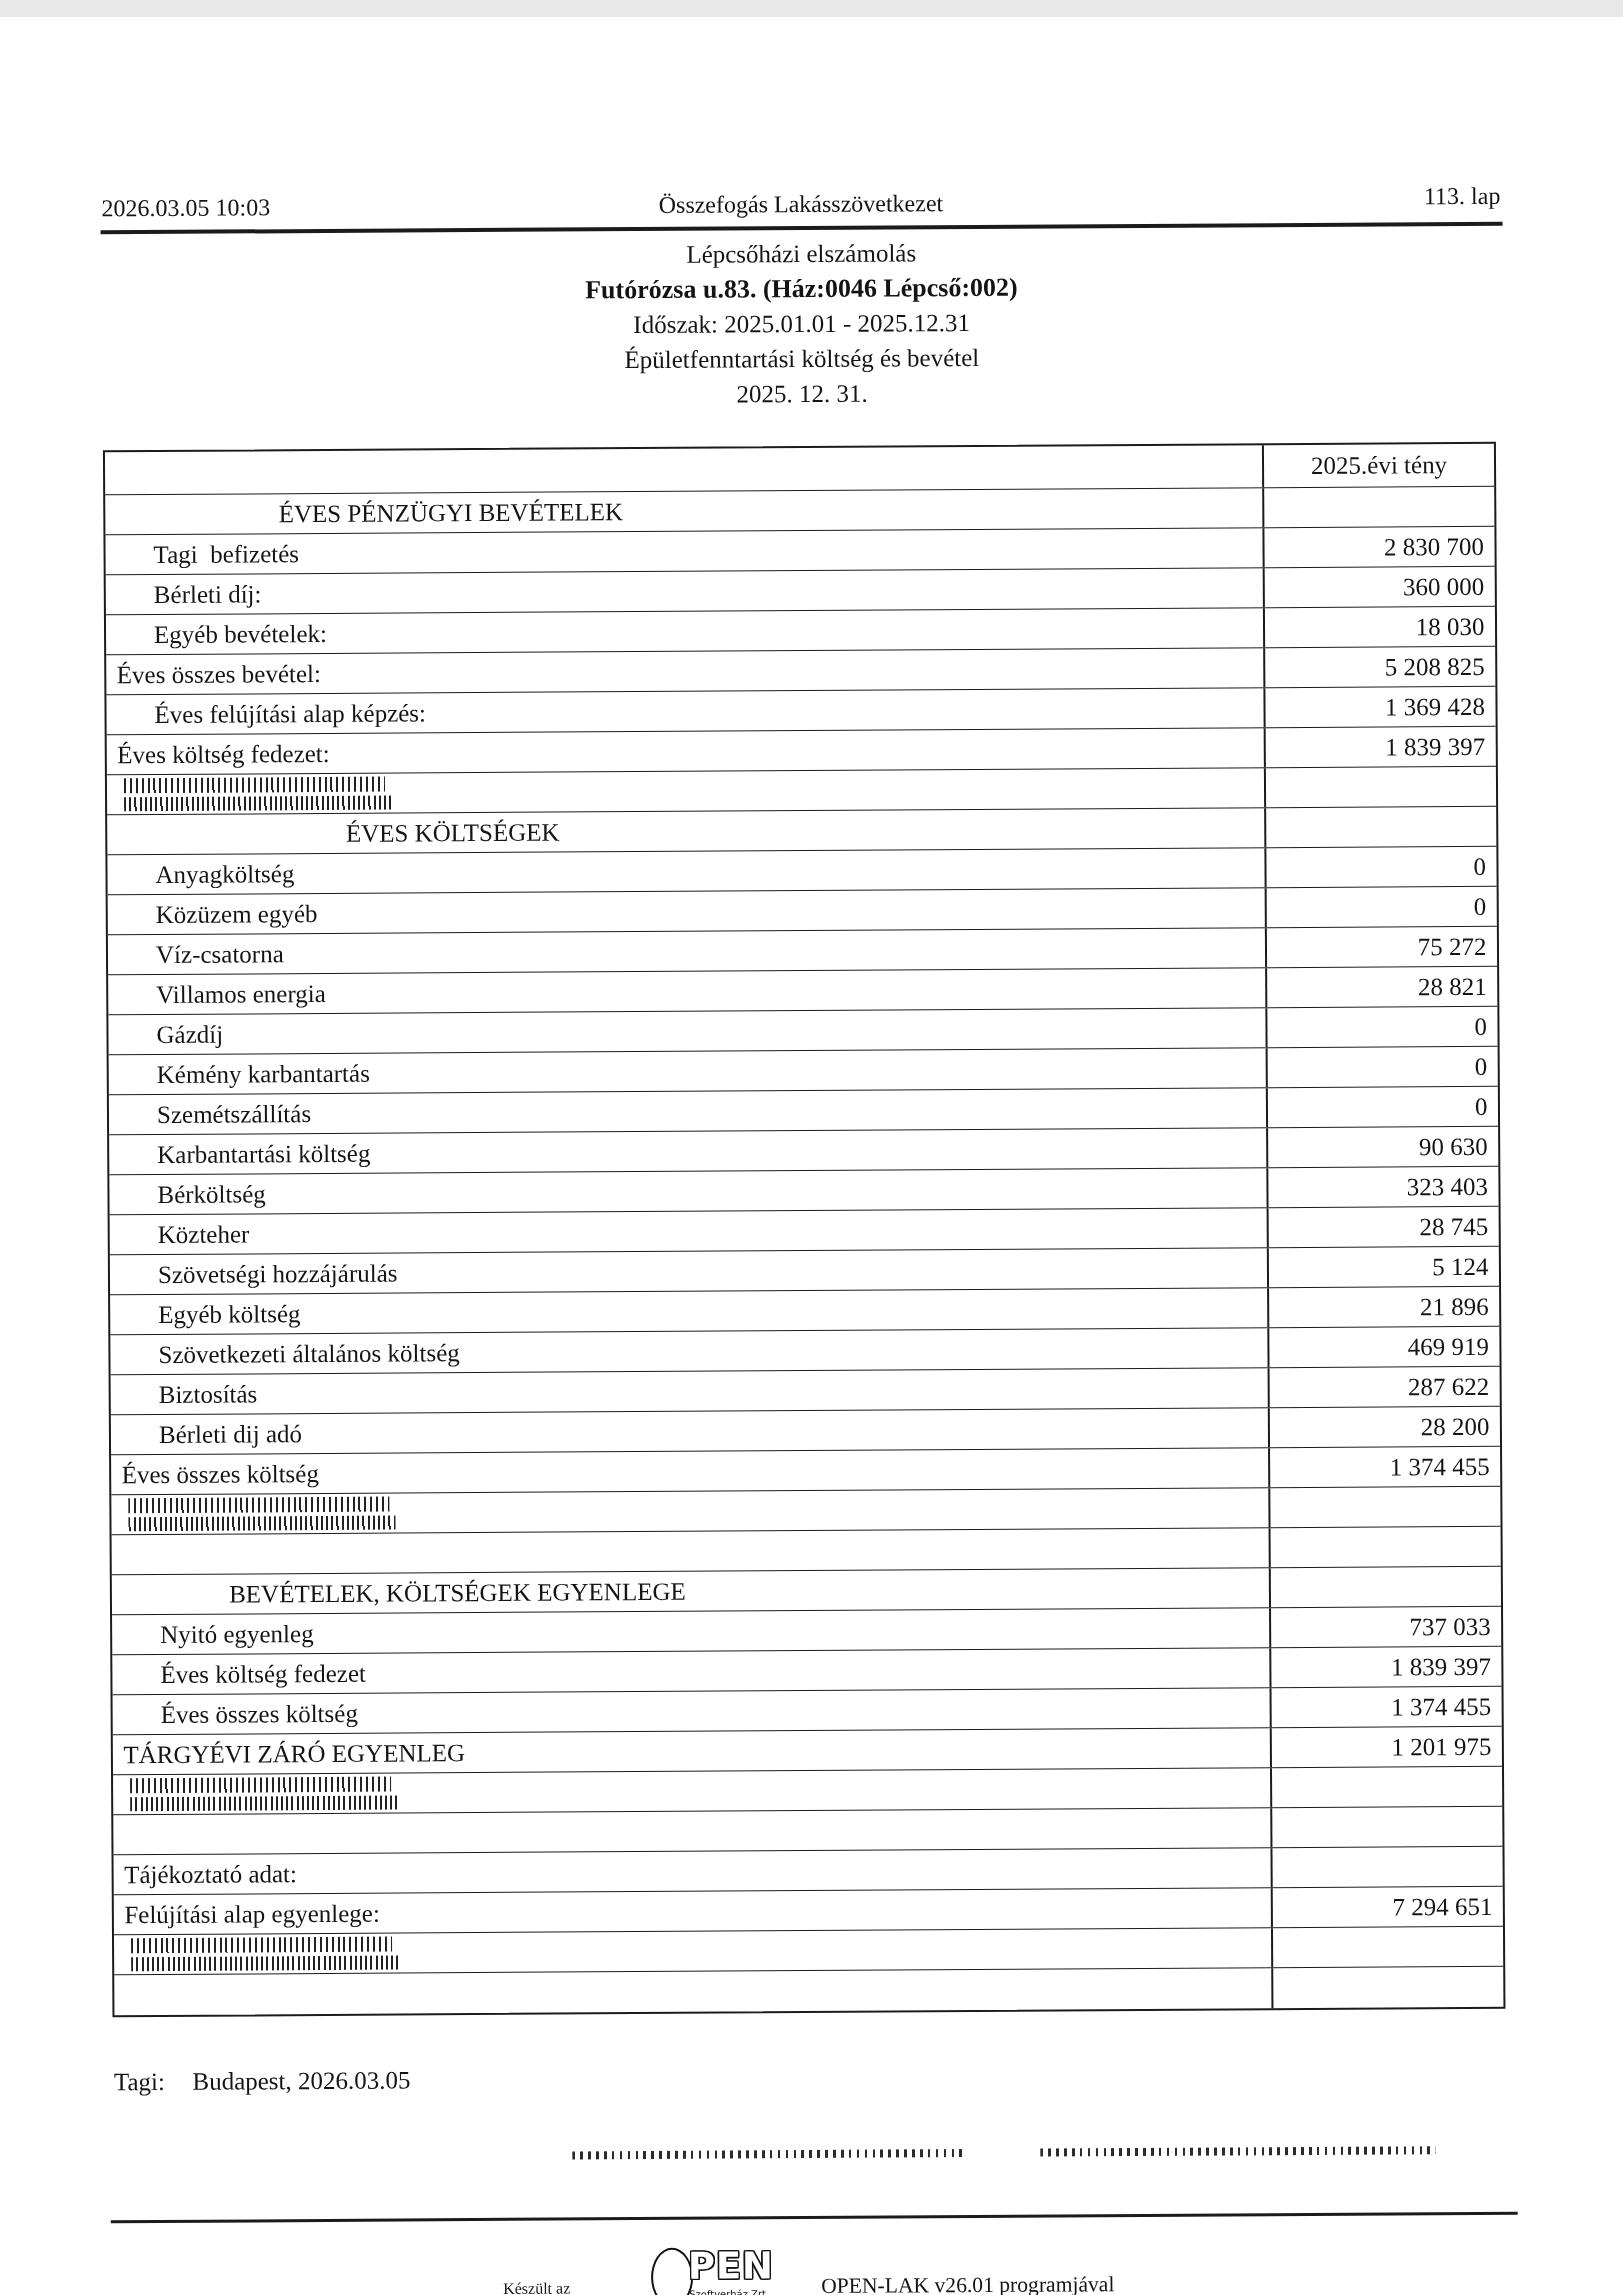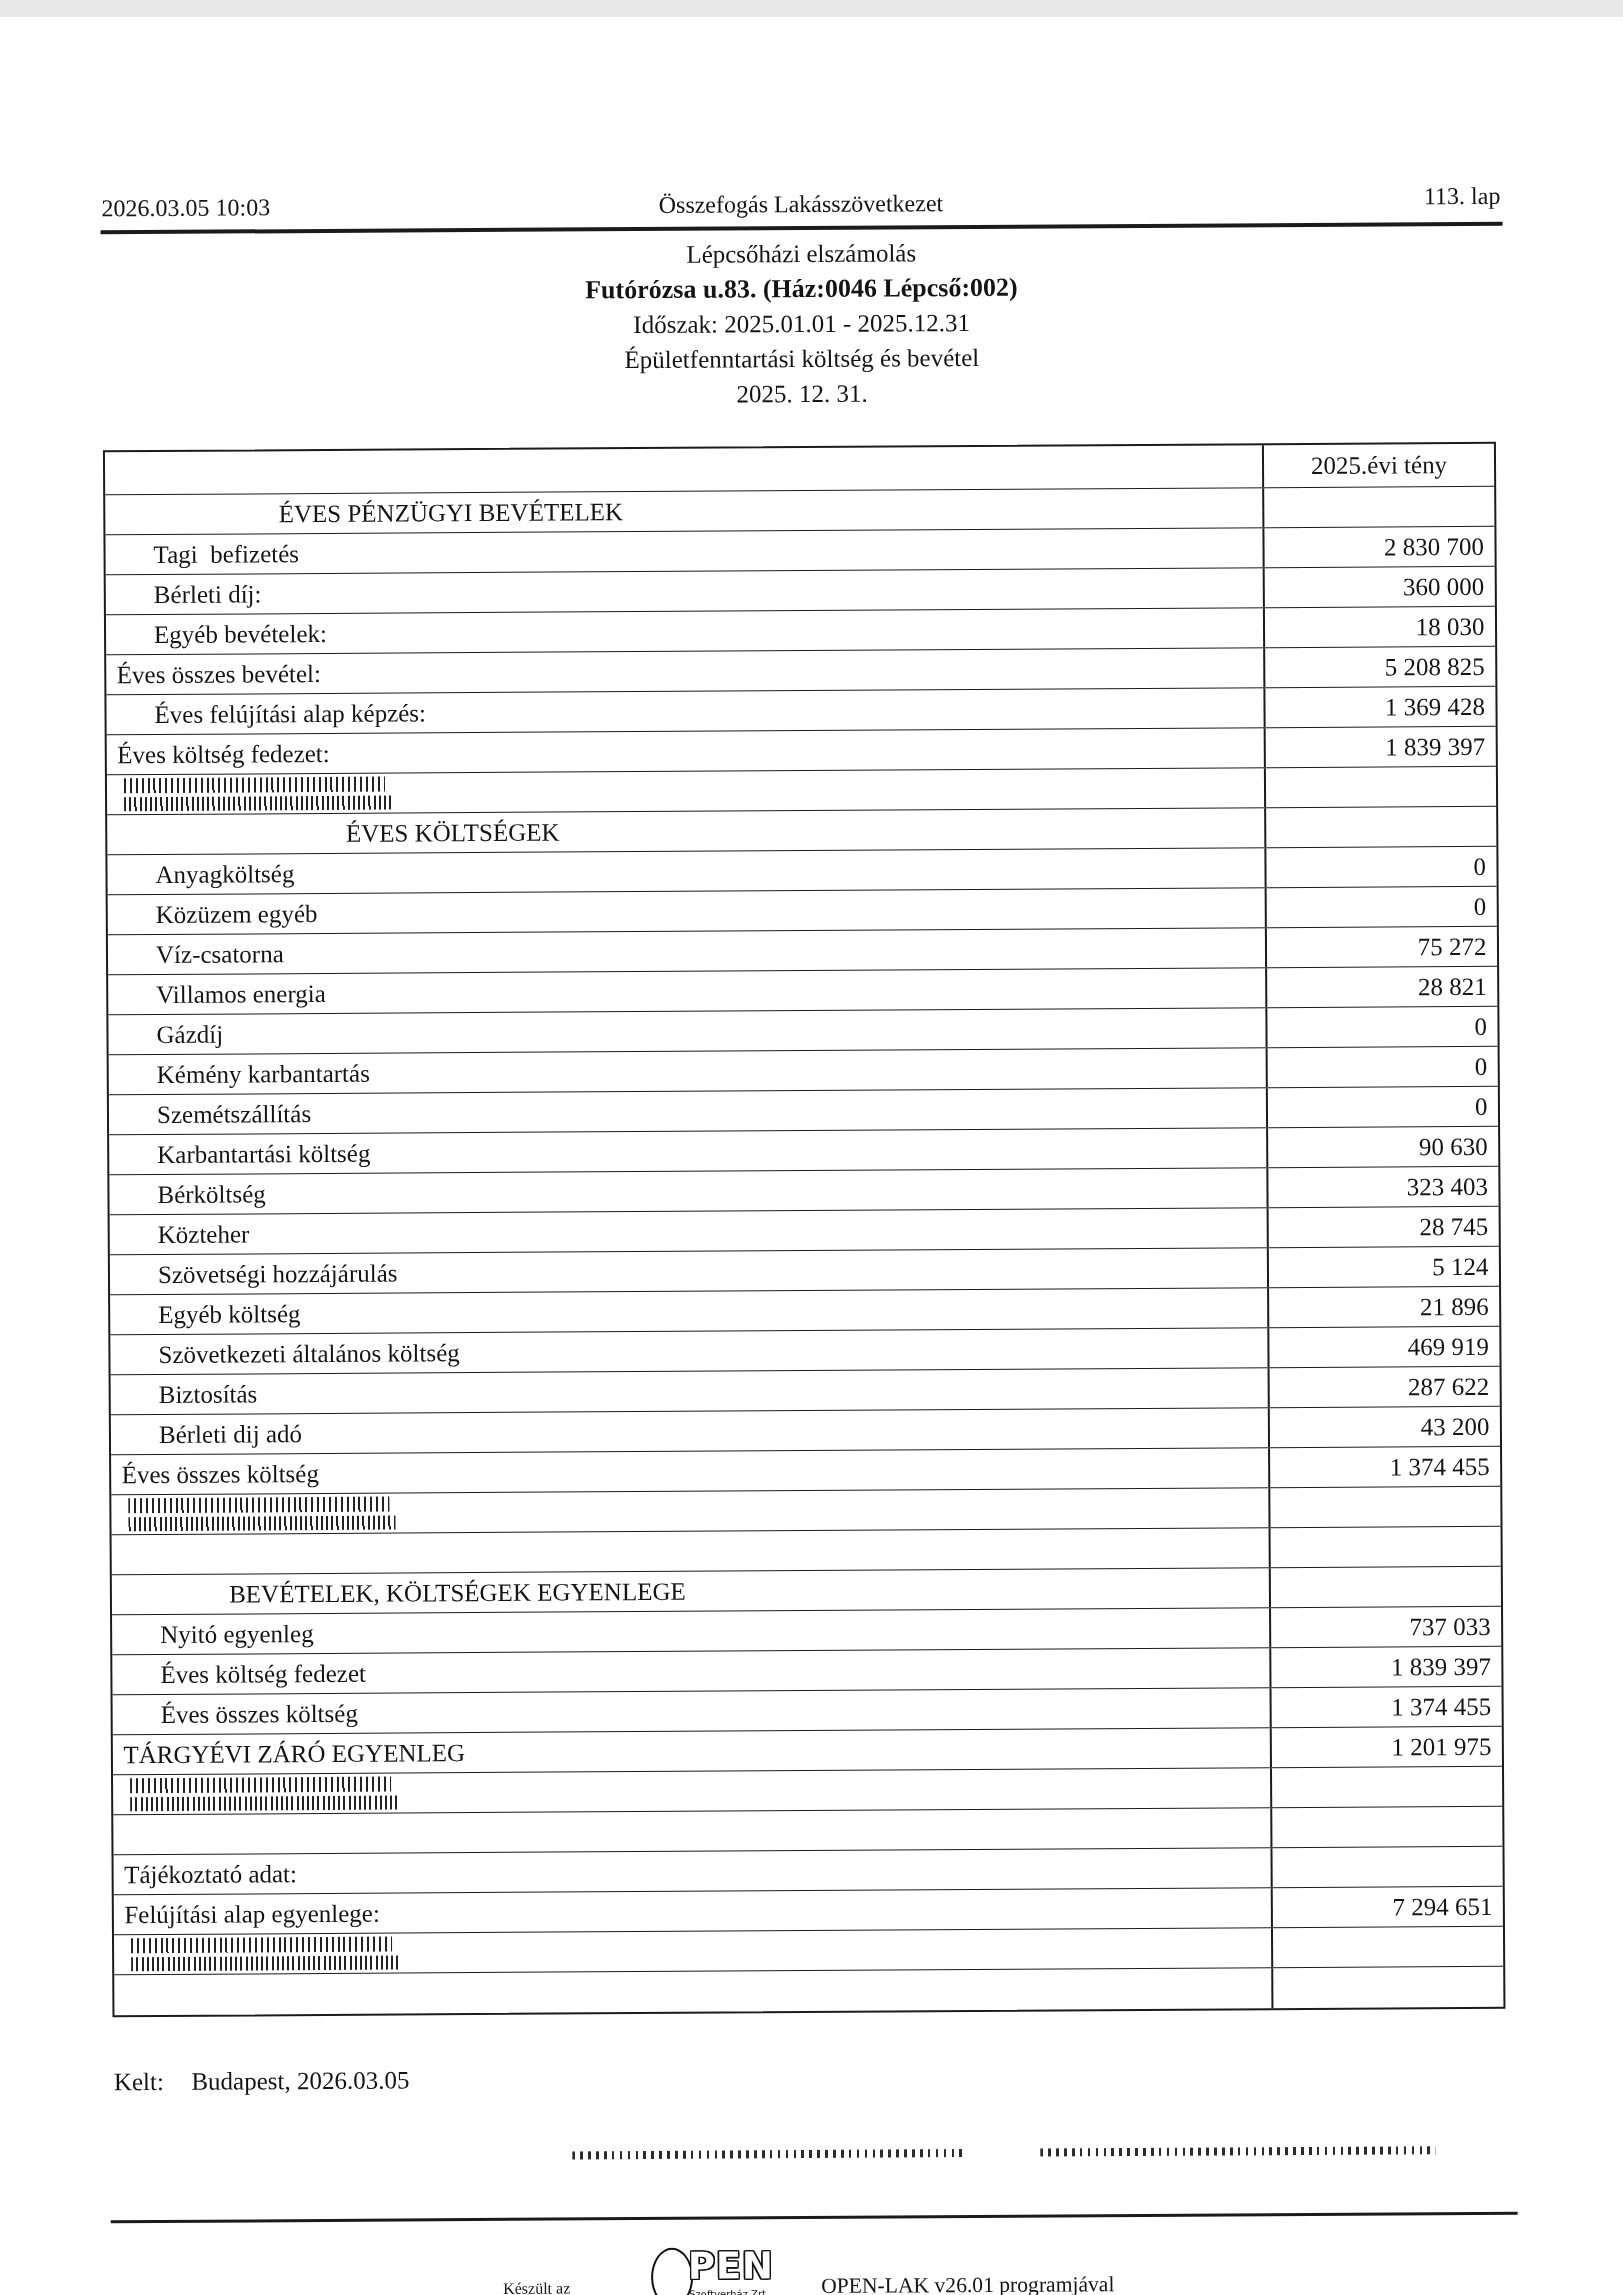"43 200" span { text: 43 200 -> 28 200 }
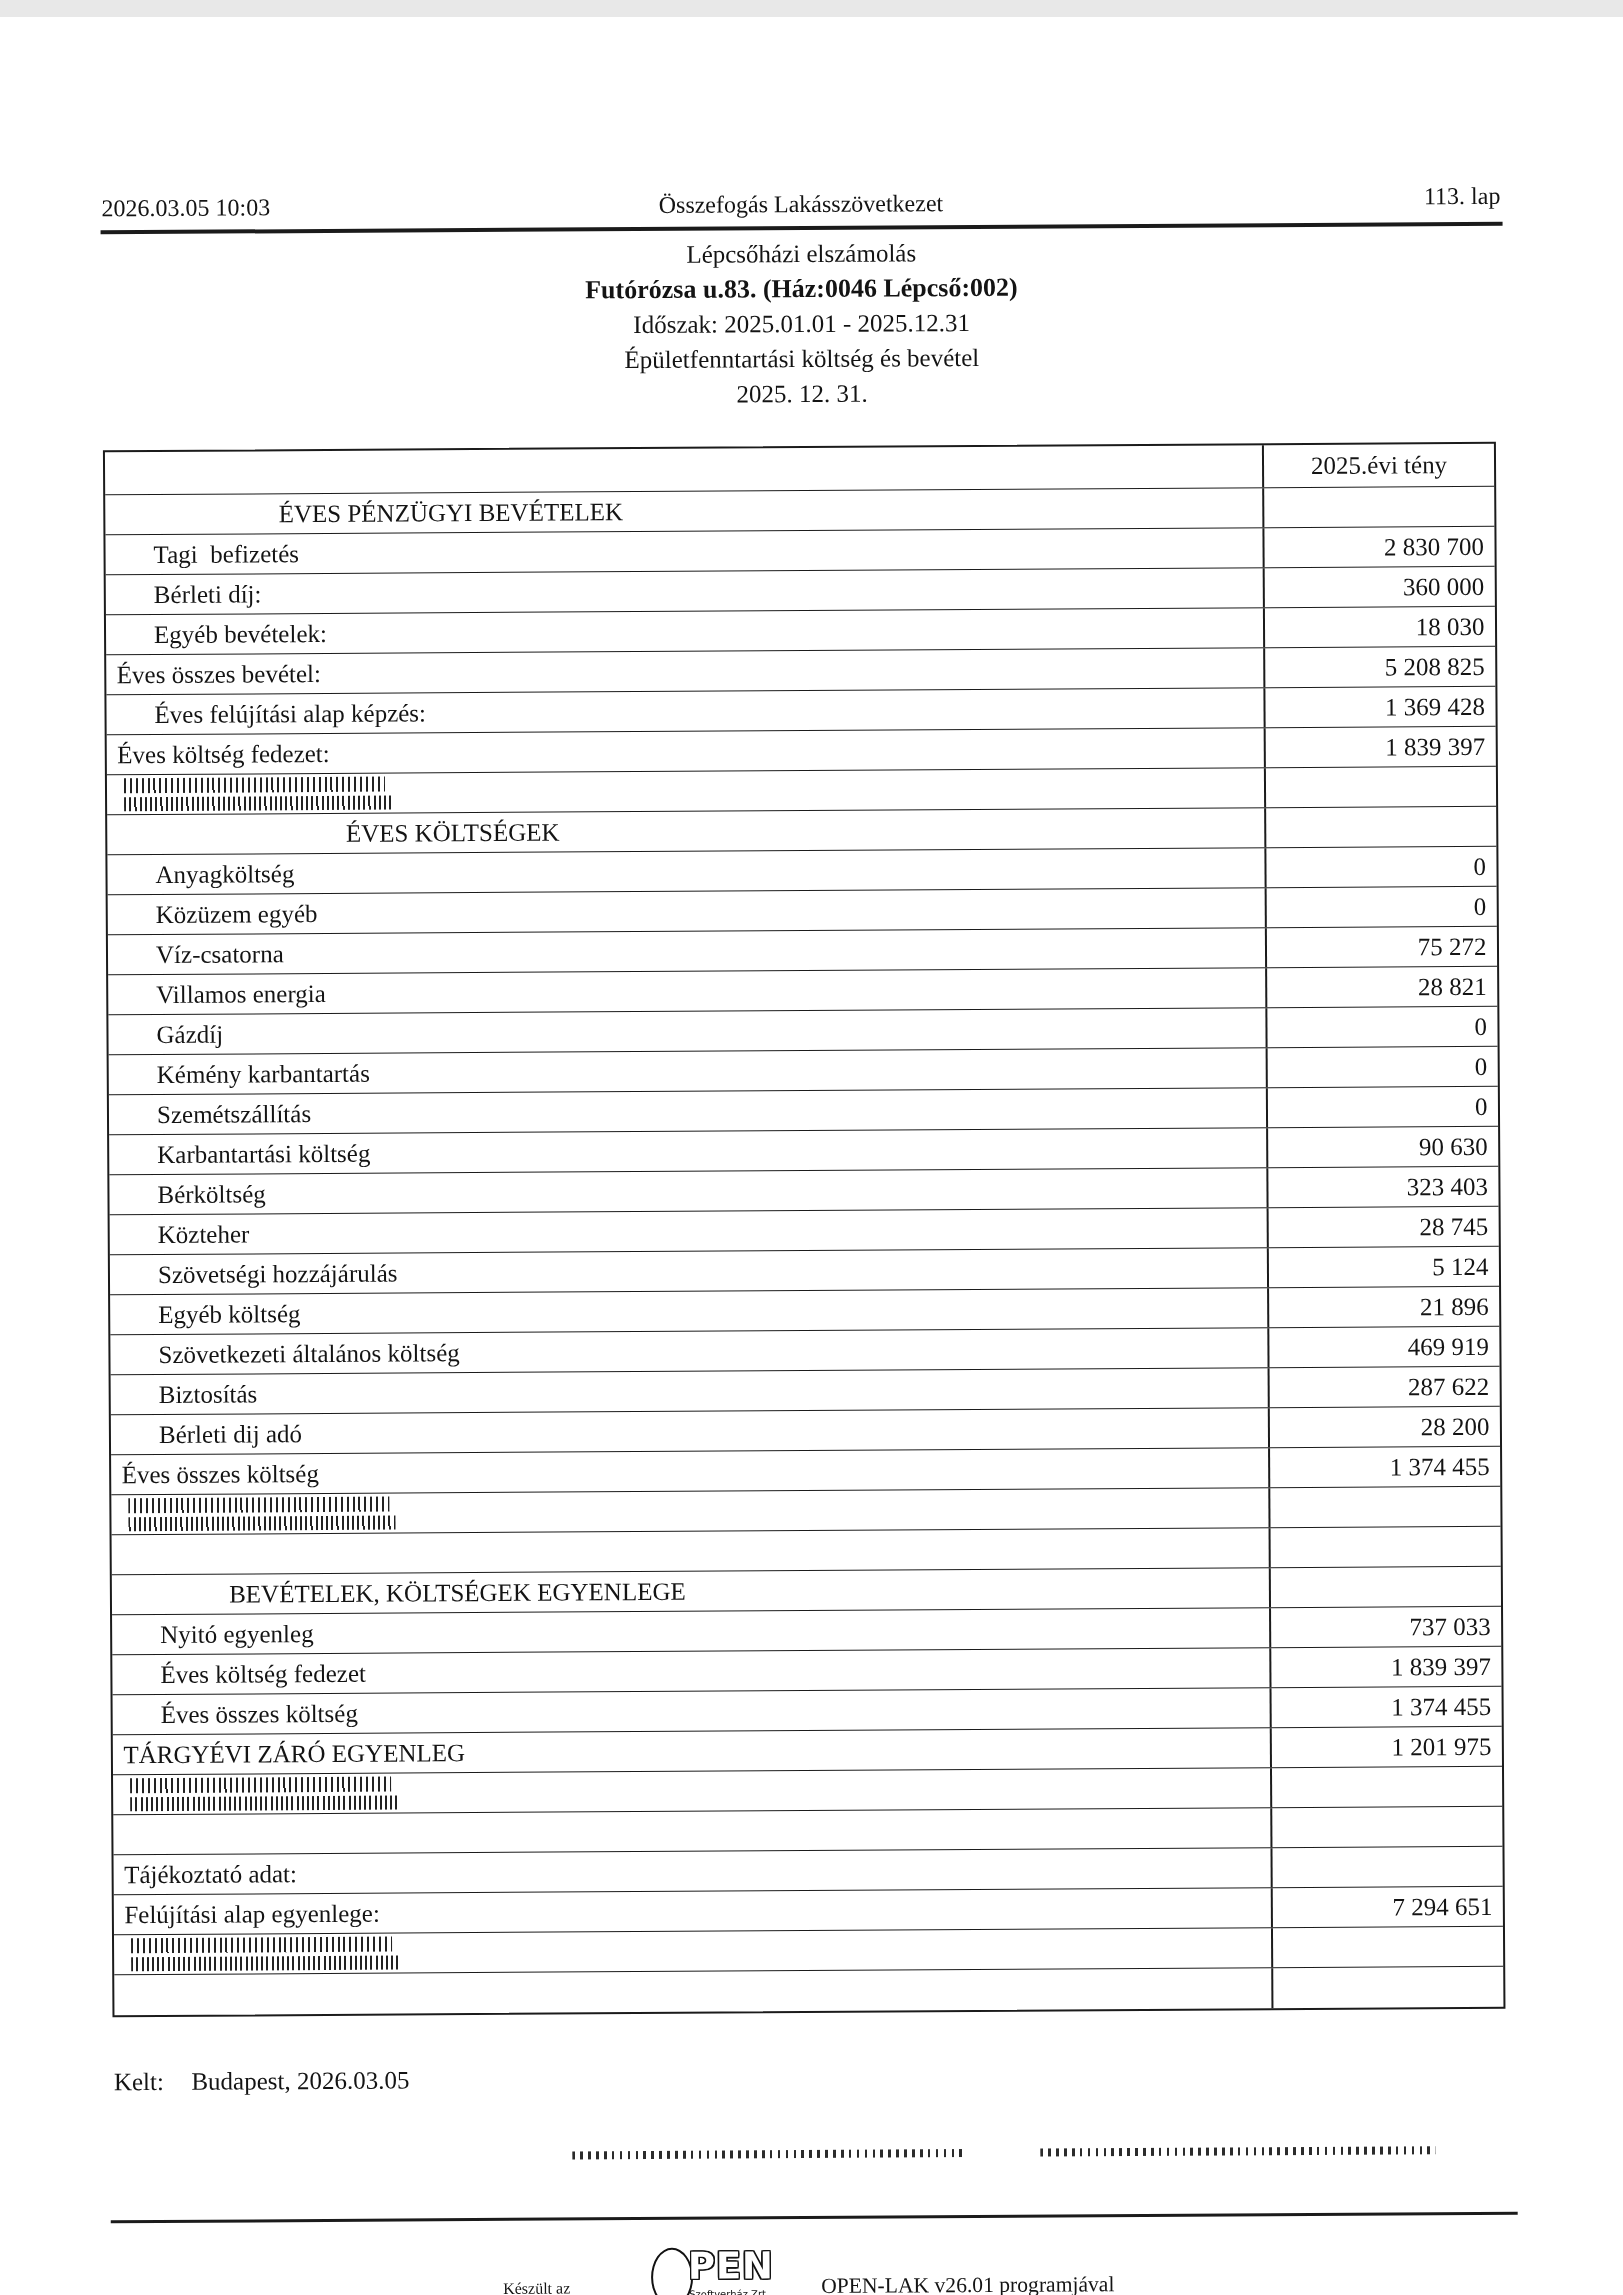"Kelt:" span { text: Kelt -> Tagi }
